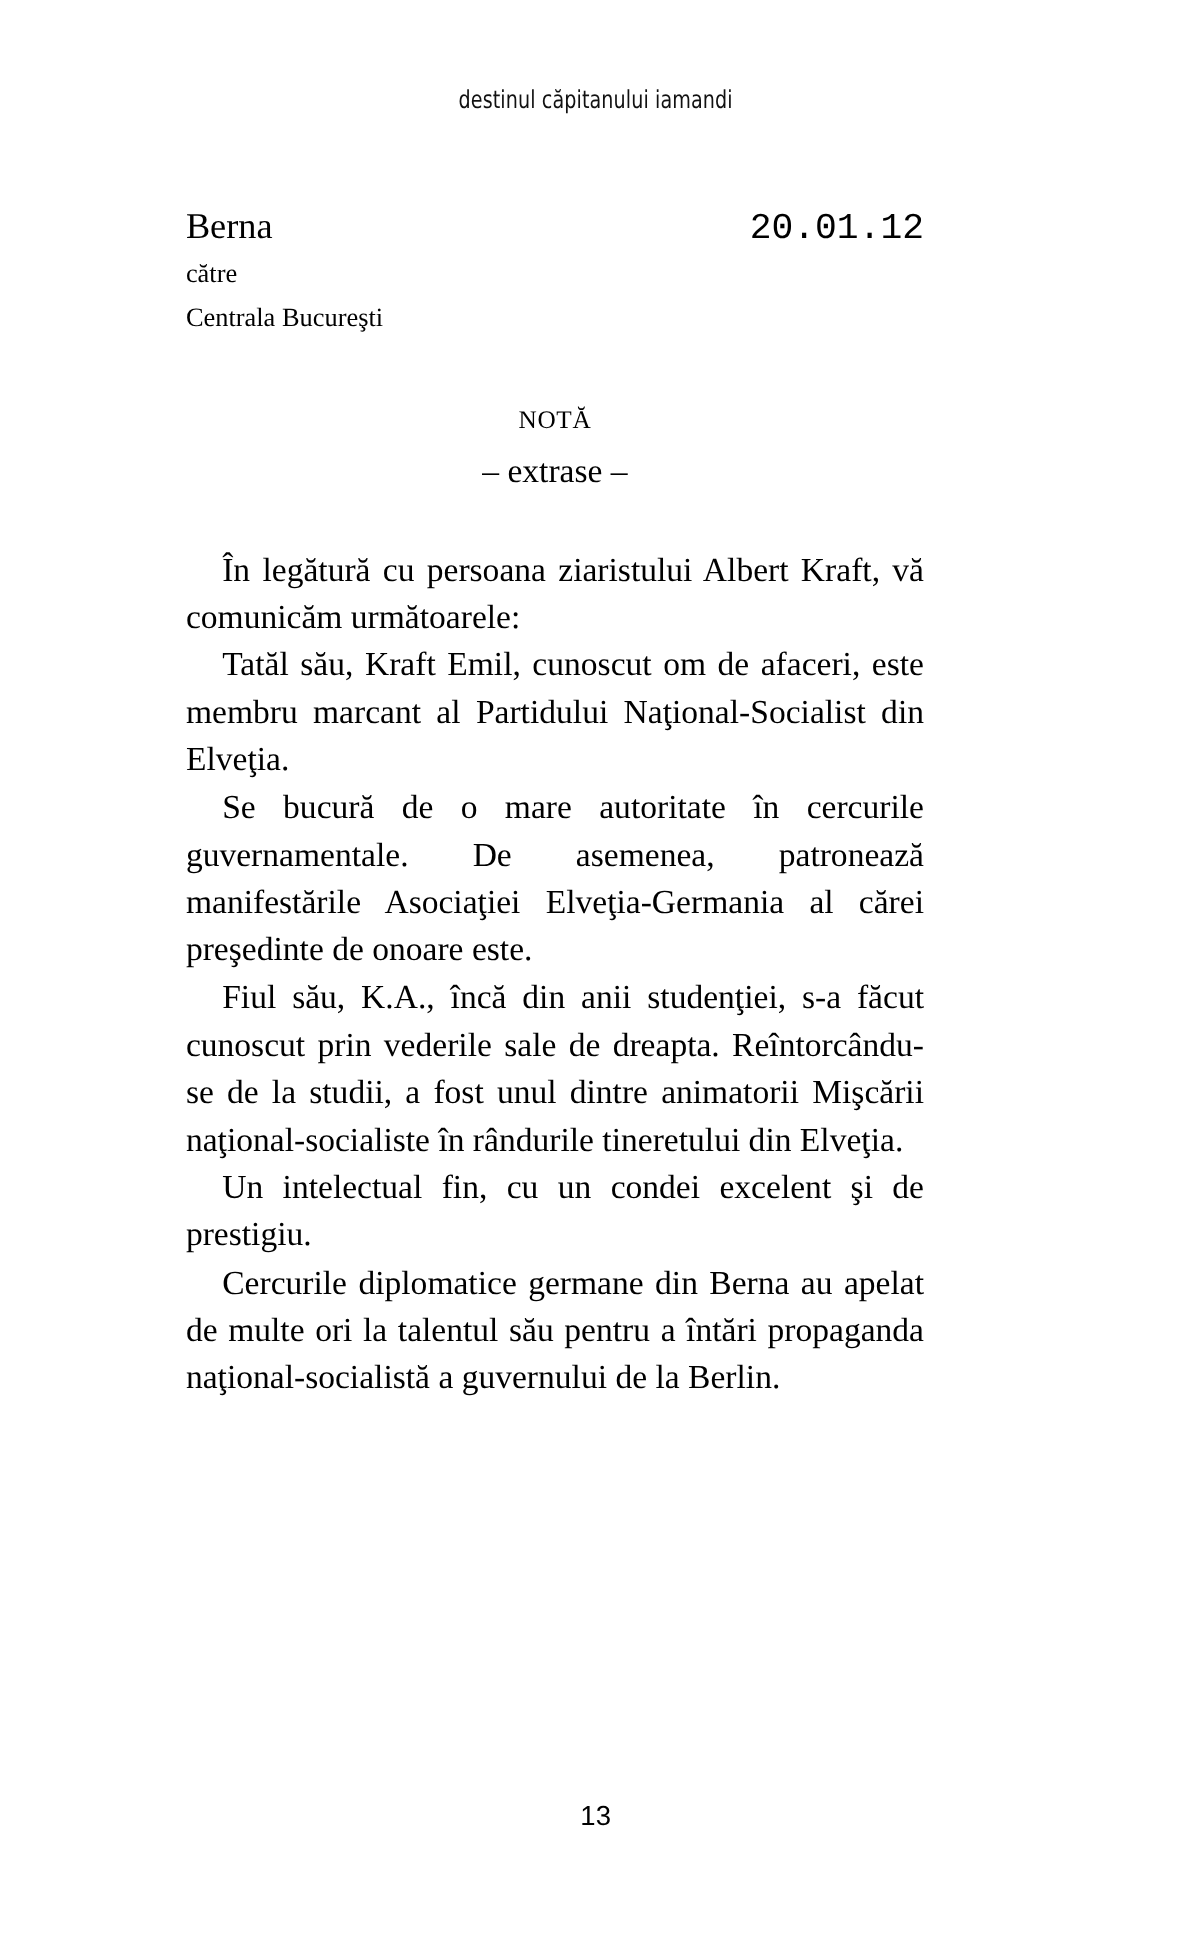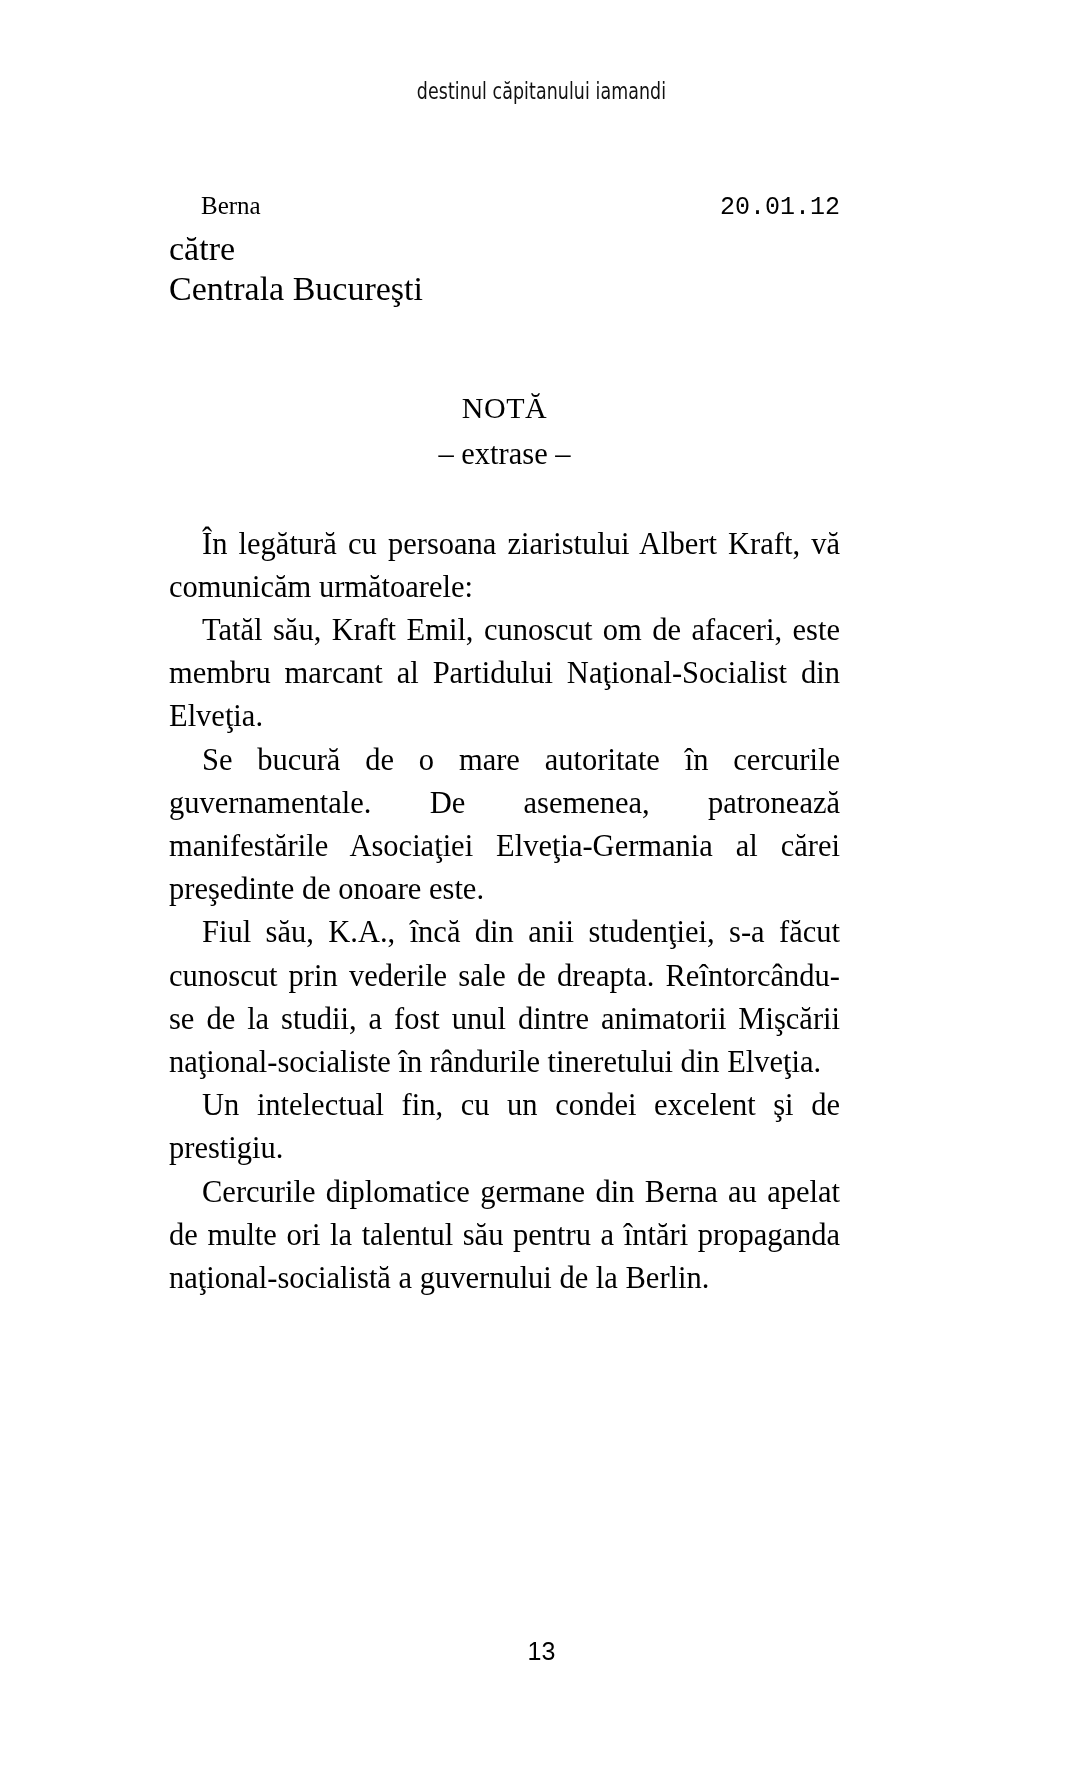"Berna" .dateline { font-size: 25px -> 33px; margin-left: 32px -> none }
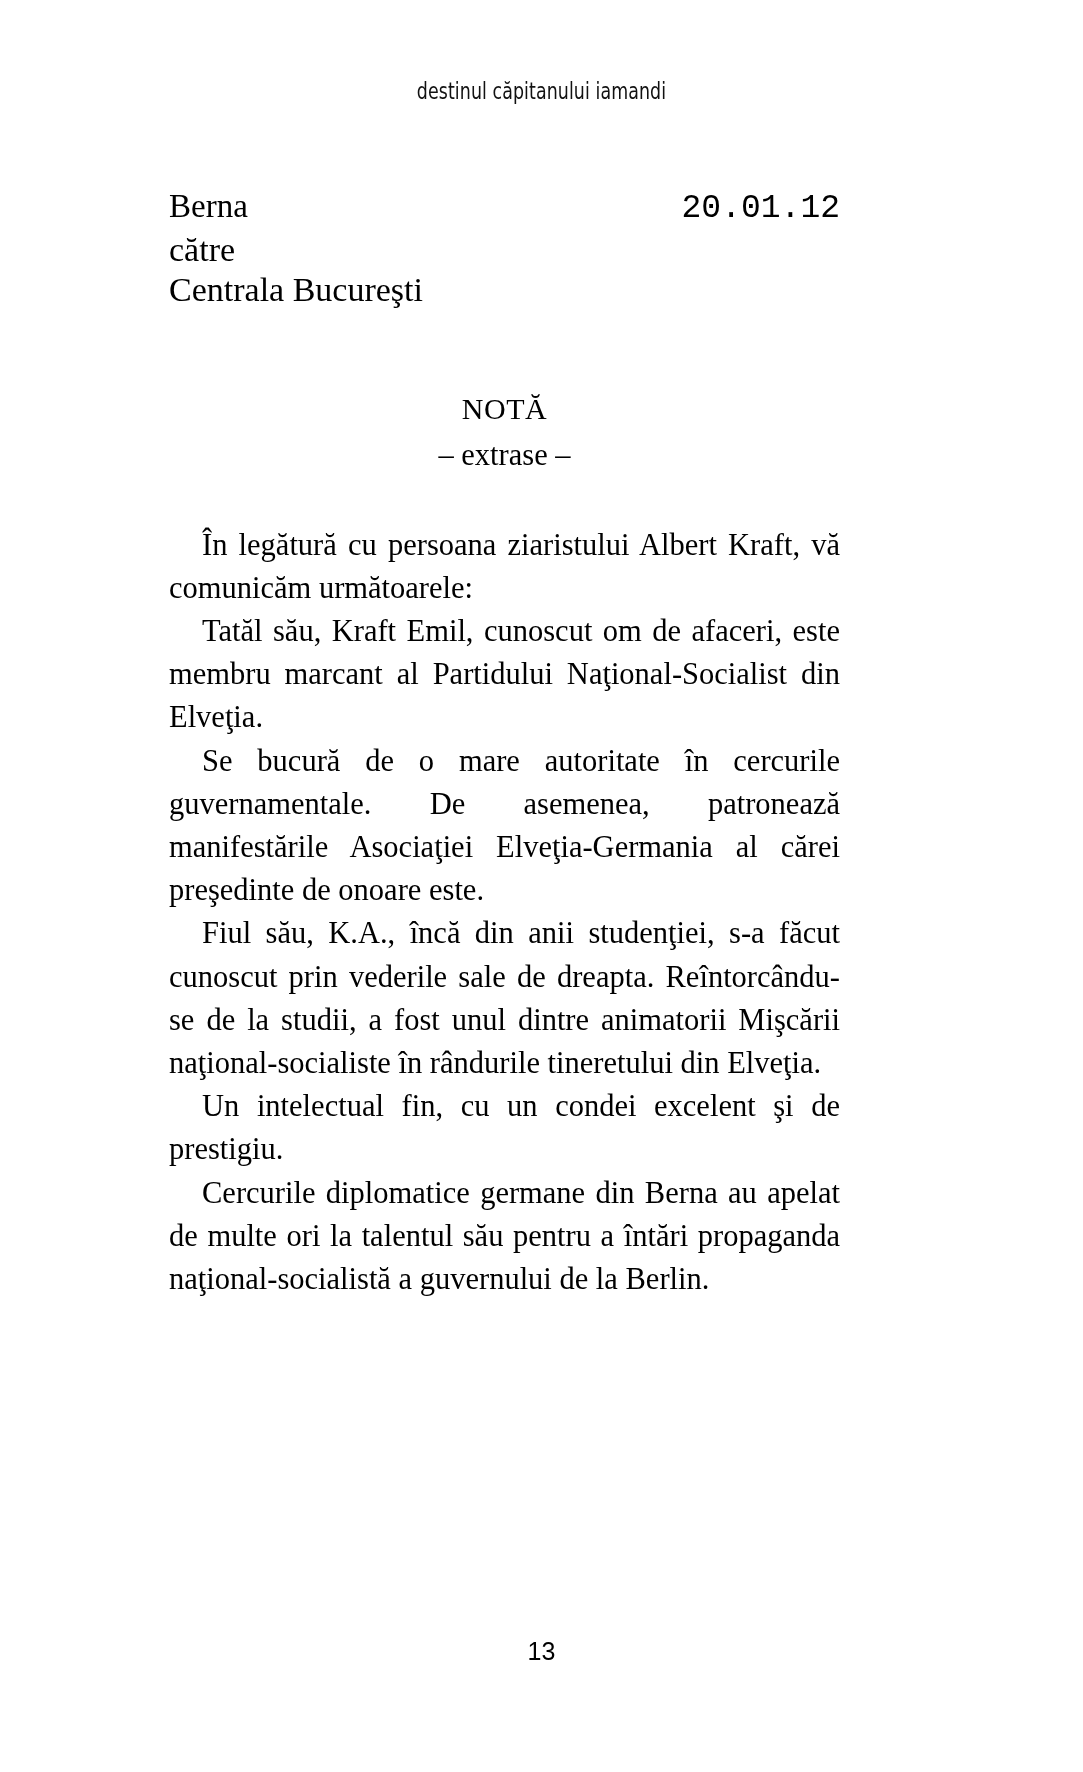"către" .addr-line { font-size: 34px -> 24px }
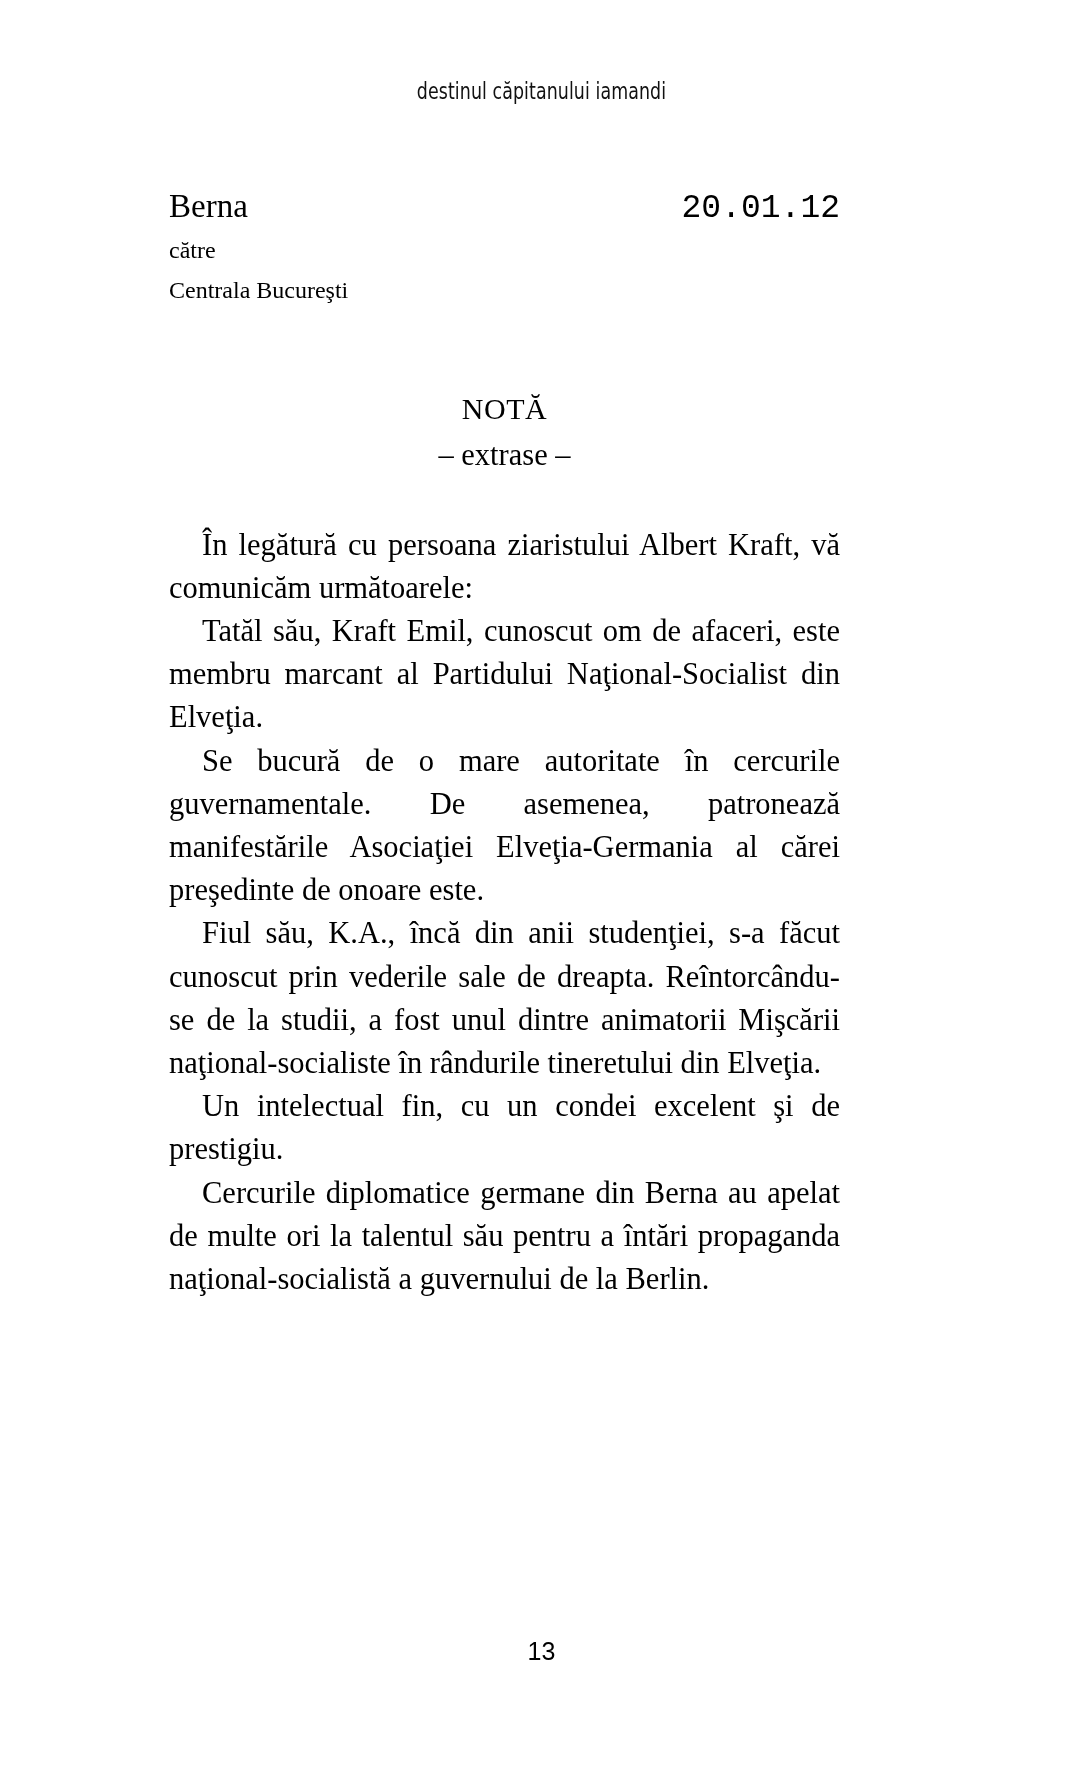"NOTĂ" .note-title { font-size: 30px -> 23px; margin-top: 78px -> 52px }
